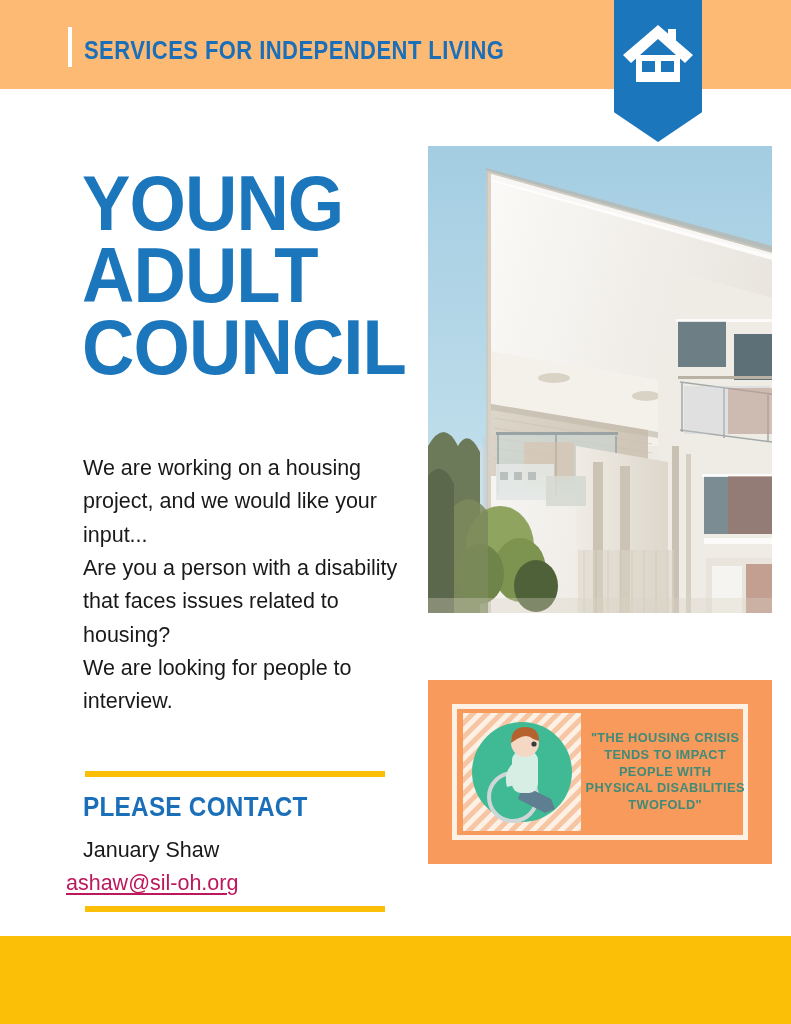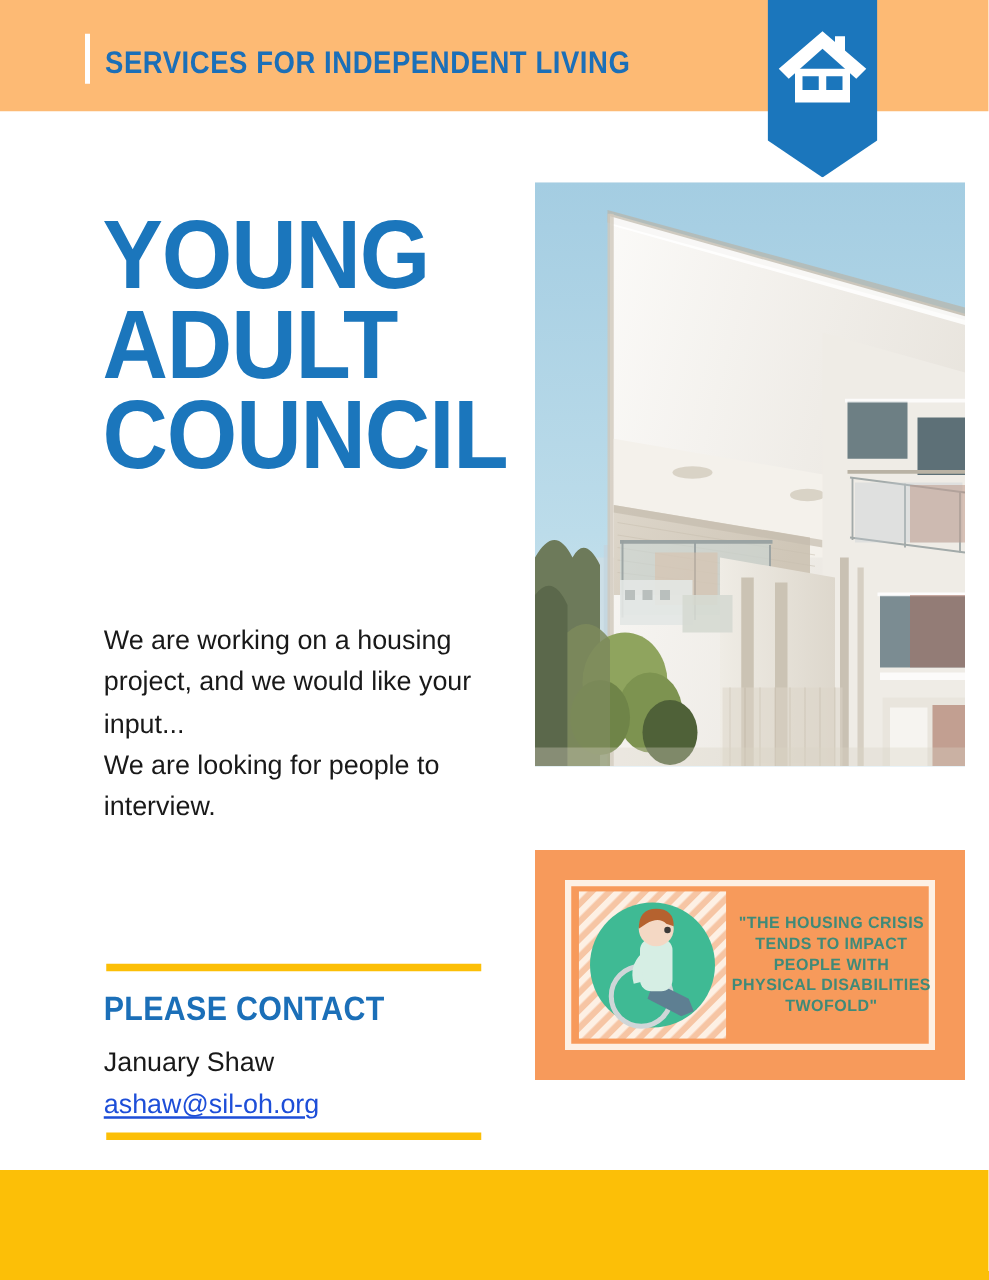"We are working on a" .body-copy { margin-top: 44px -> none }
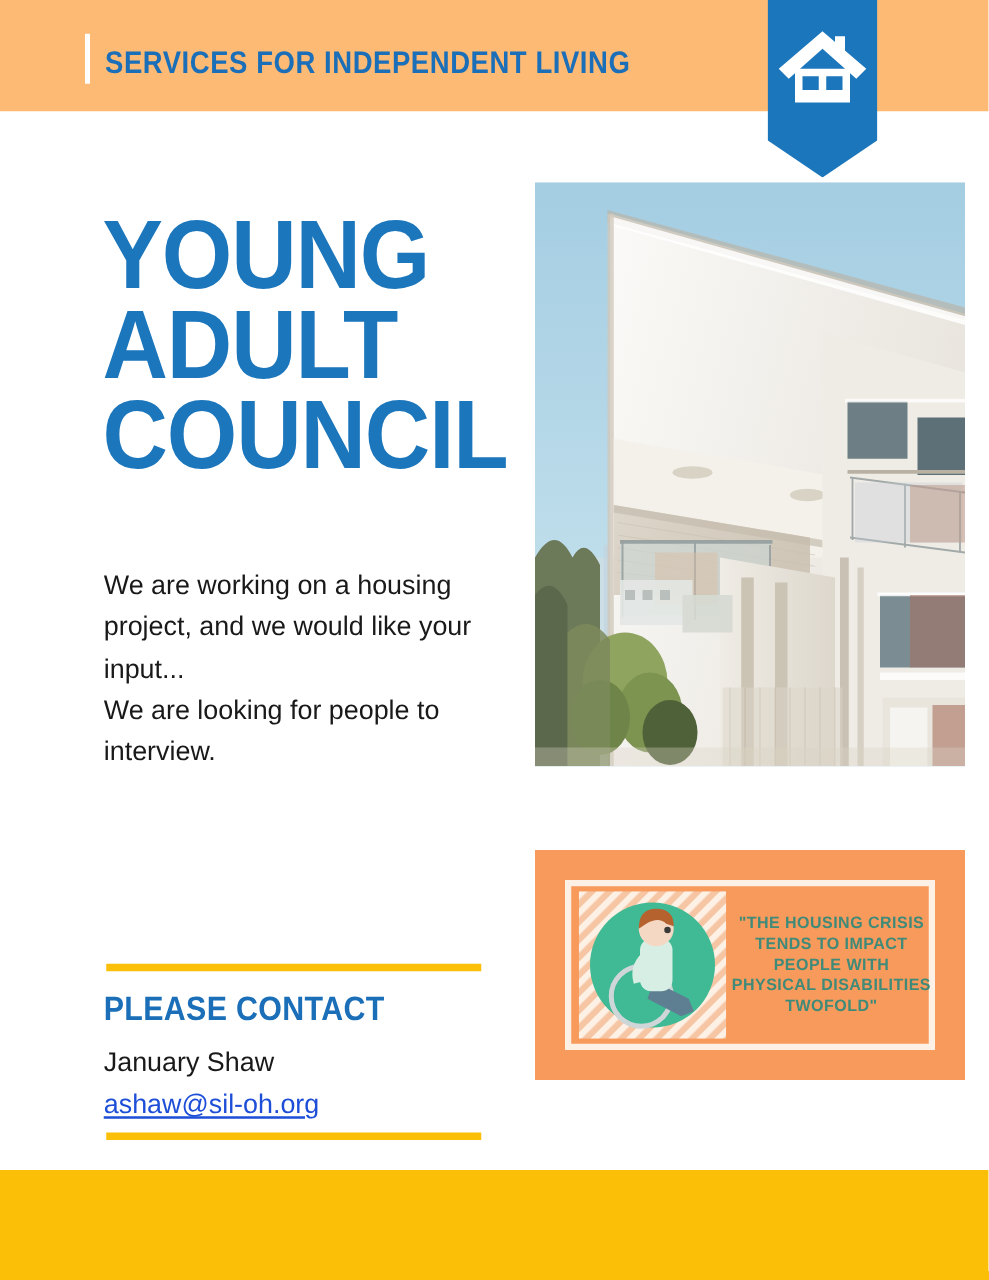"Are you a person with" p { html: none -> <p>Are you a person with a disability that faces issues related to housing?</p> }
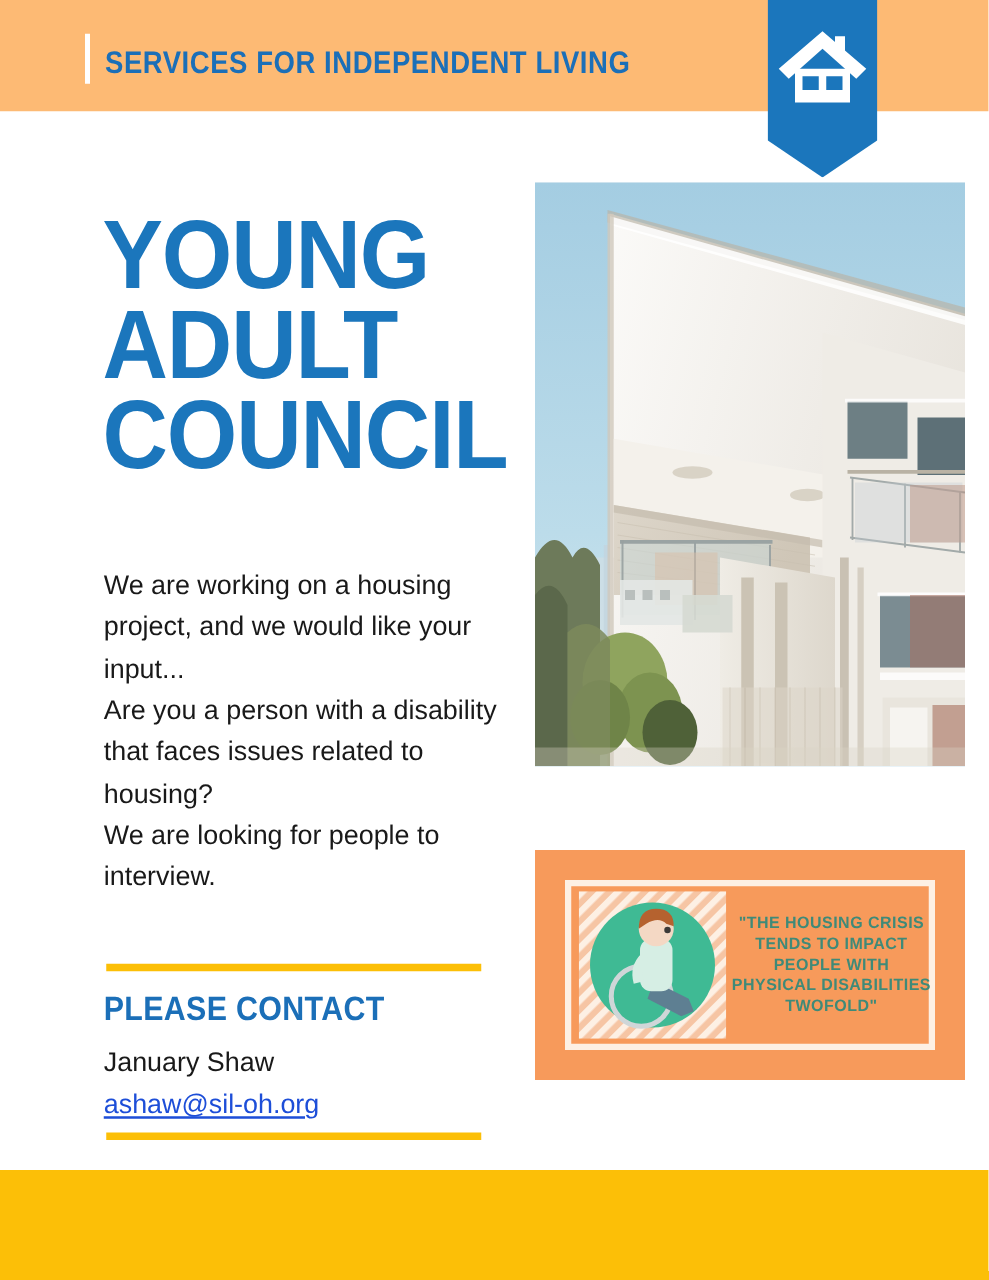"ashaw@sil-oh.org" .contact-email { color: #1d4ed8 -> #be185d; left: 83px -> 66px }
